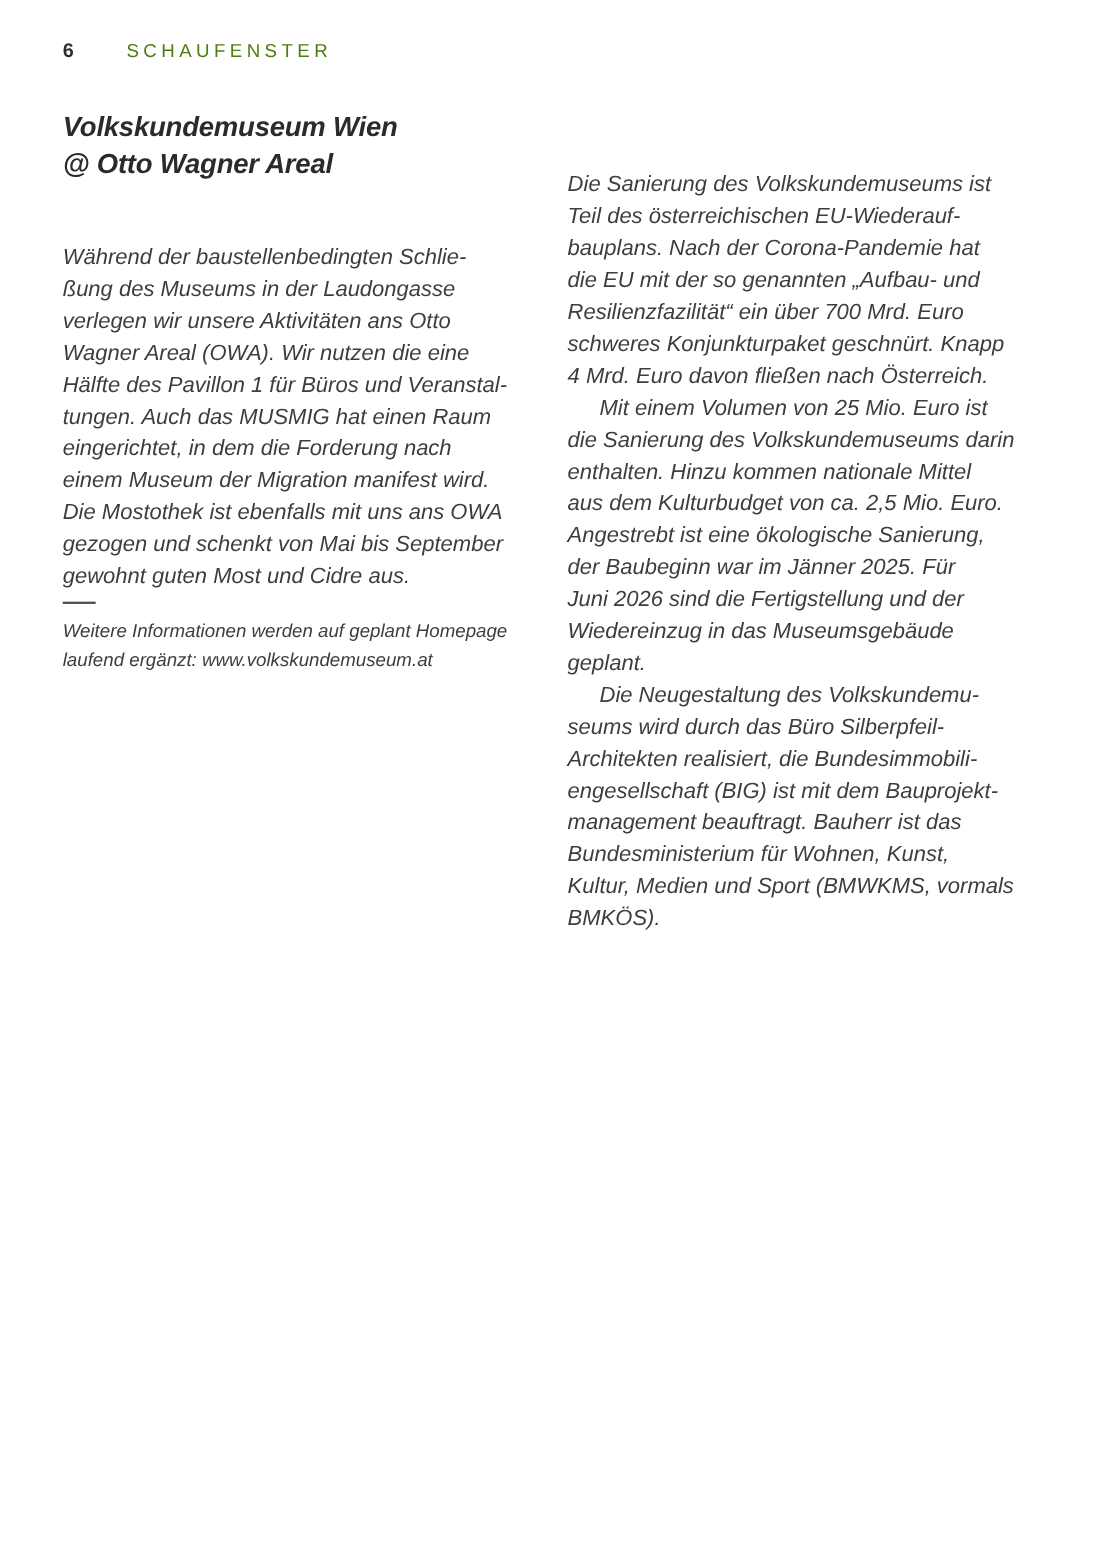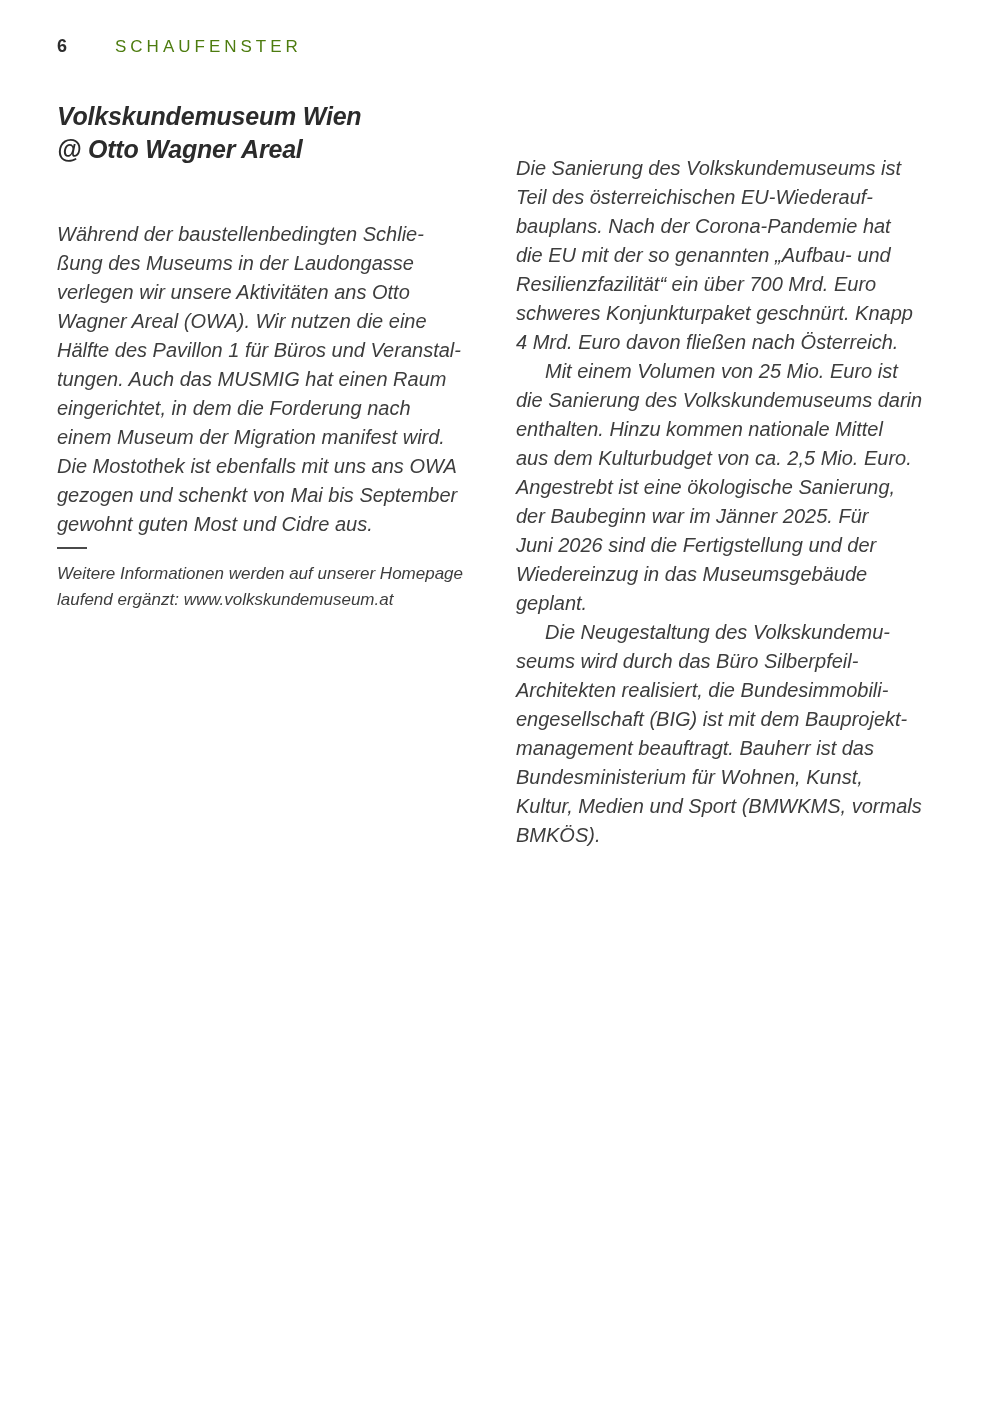"Weitere Informationen werden auf unserer" p.footnote { text: unserer -> geplant }
